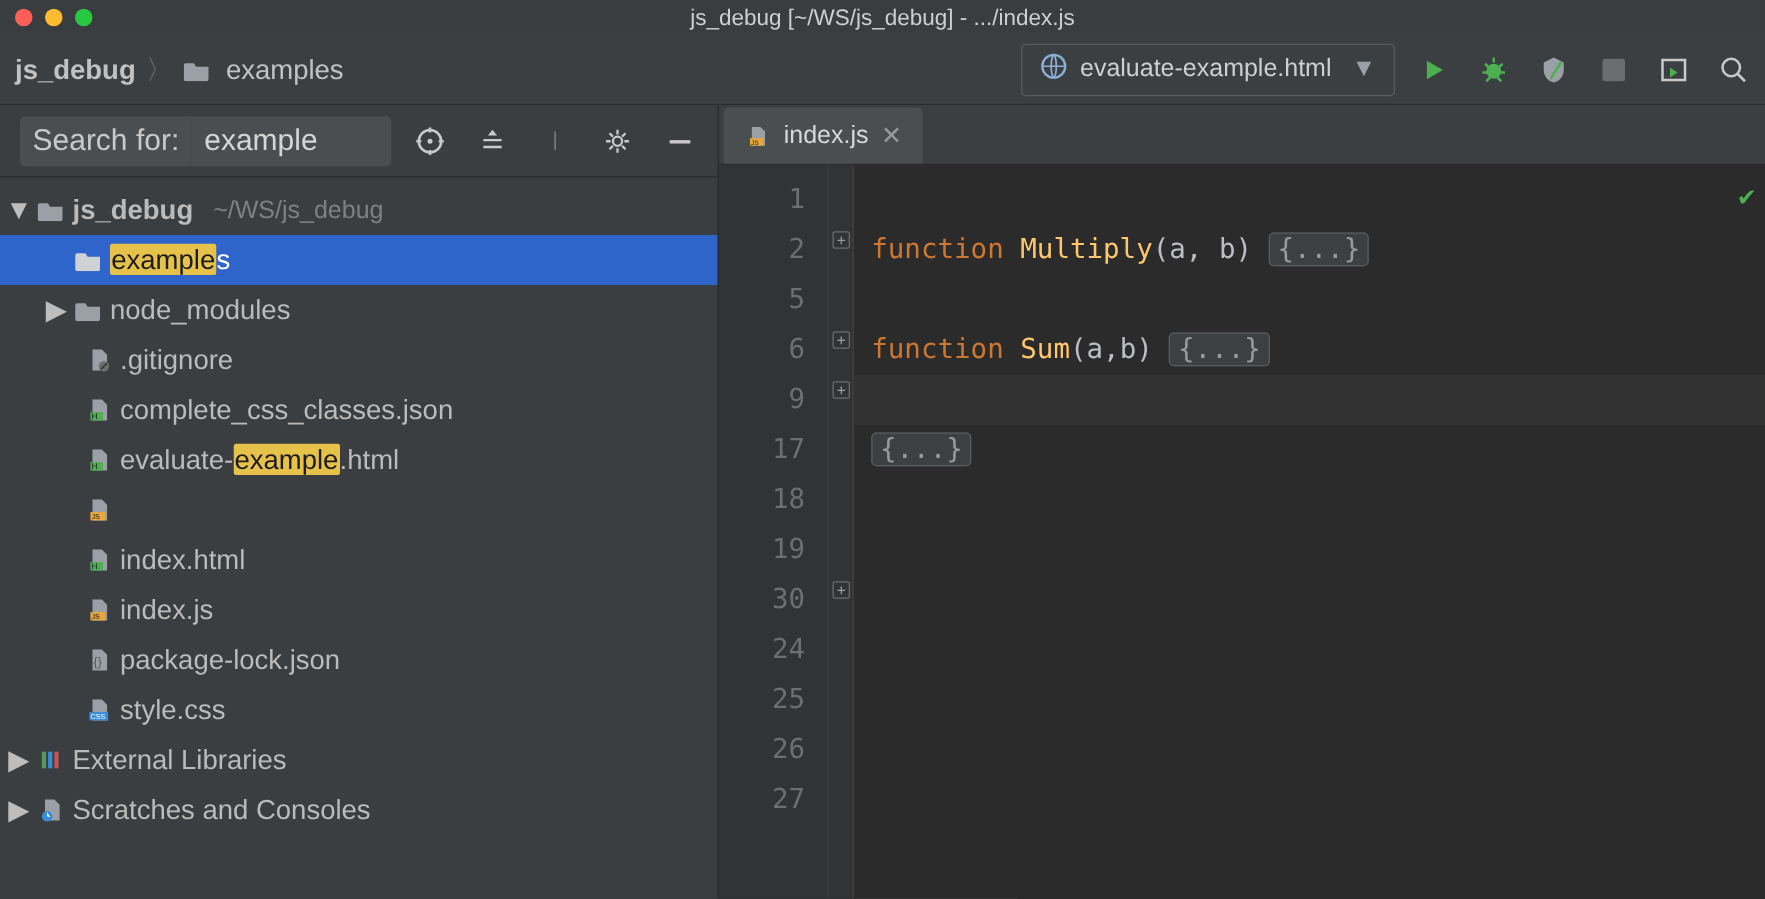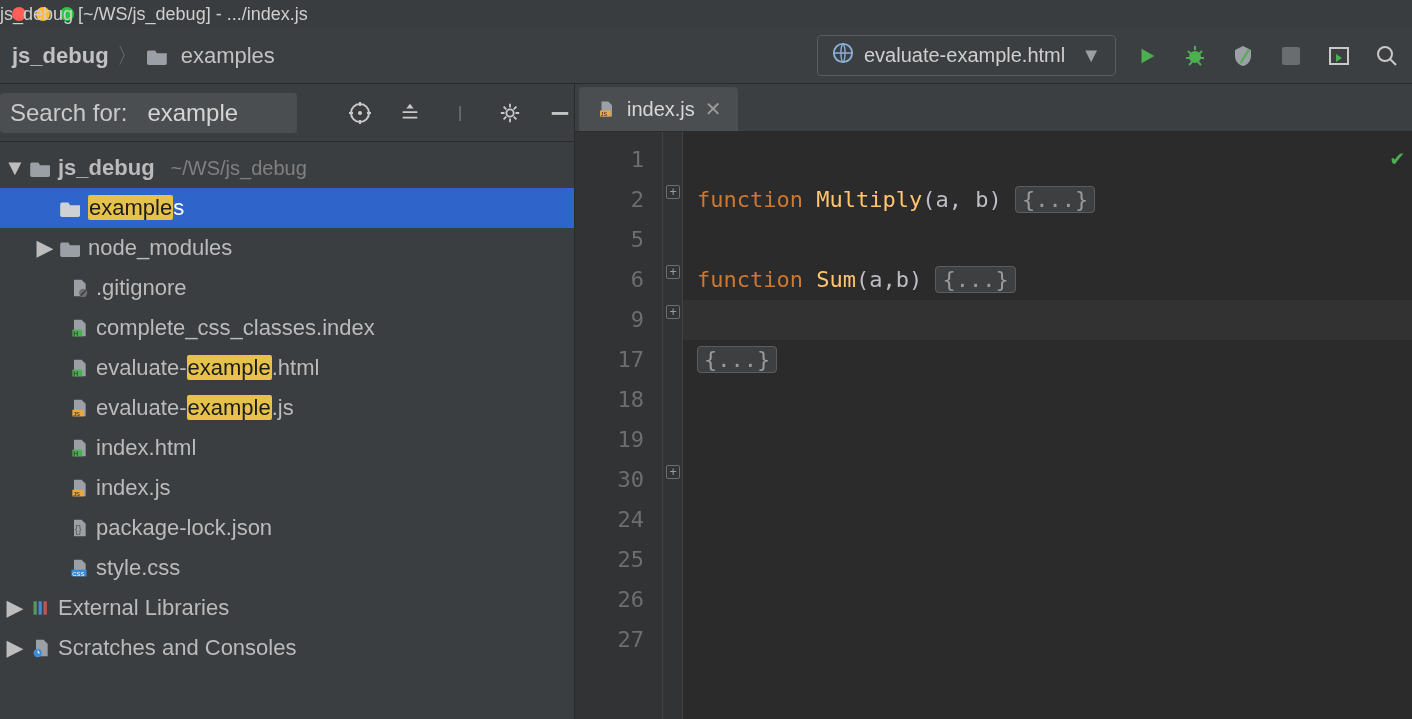"js_debug [~/WS/js_debug] - .../index.js" .title-text { text-align: left -> center }
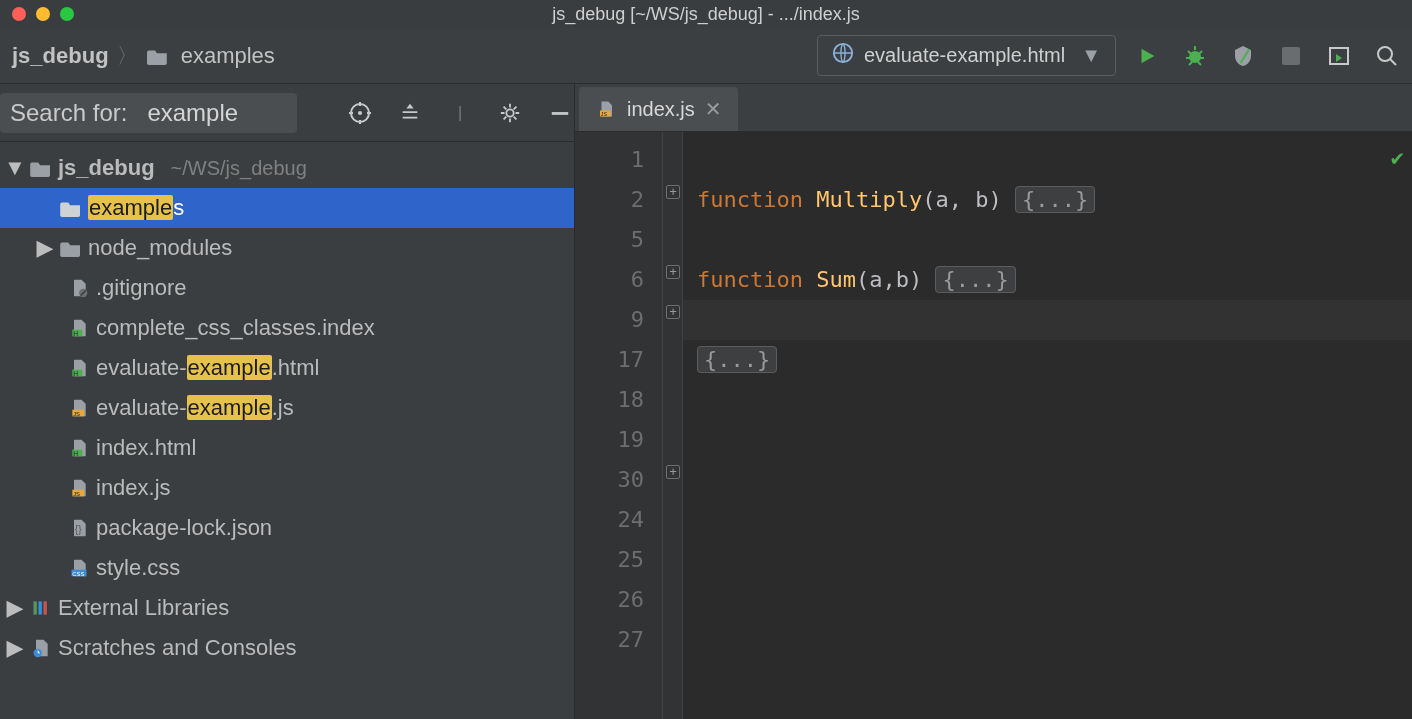"Search for:" .search-row { padding: 0 0 -> 0 16px }
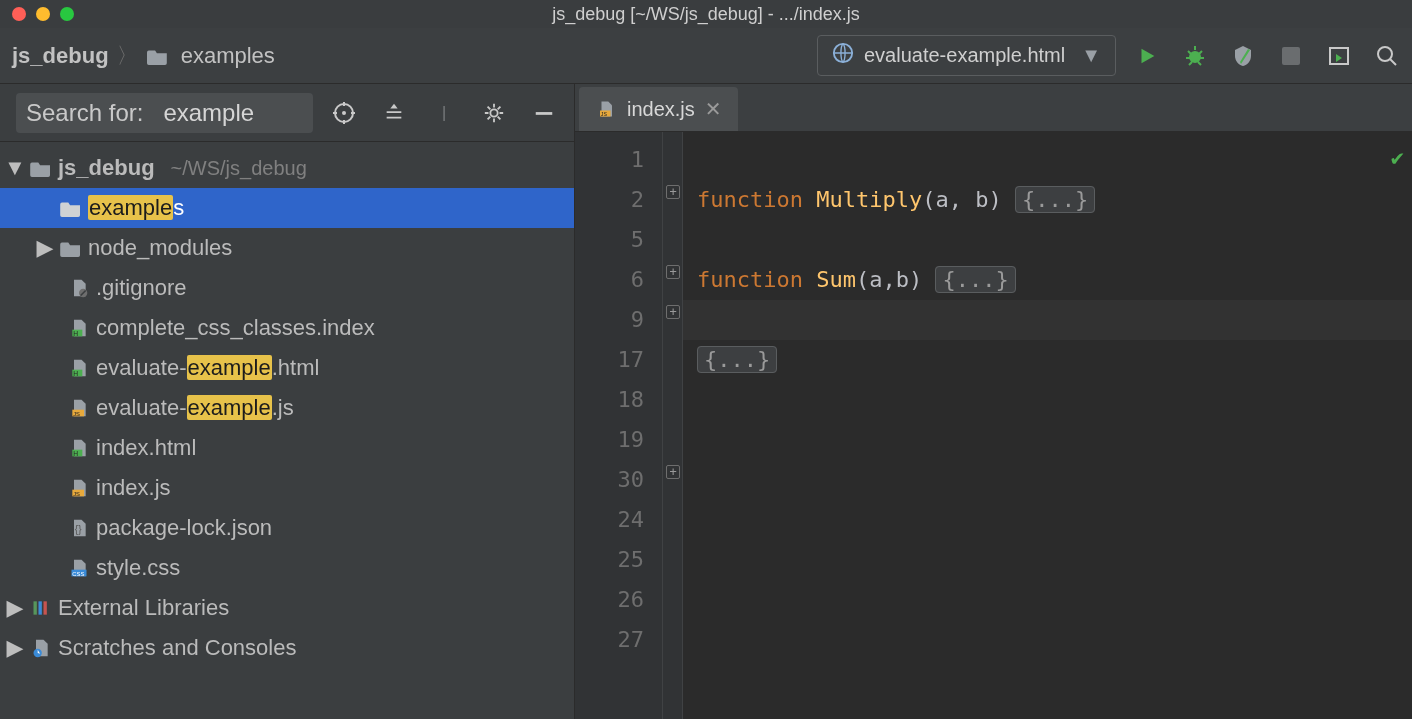"complete_css_classes.index" span { text: classes.index -> classes.json }
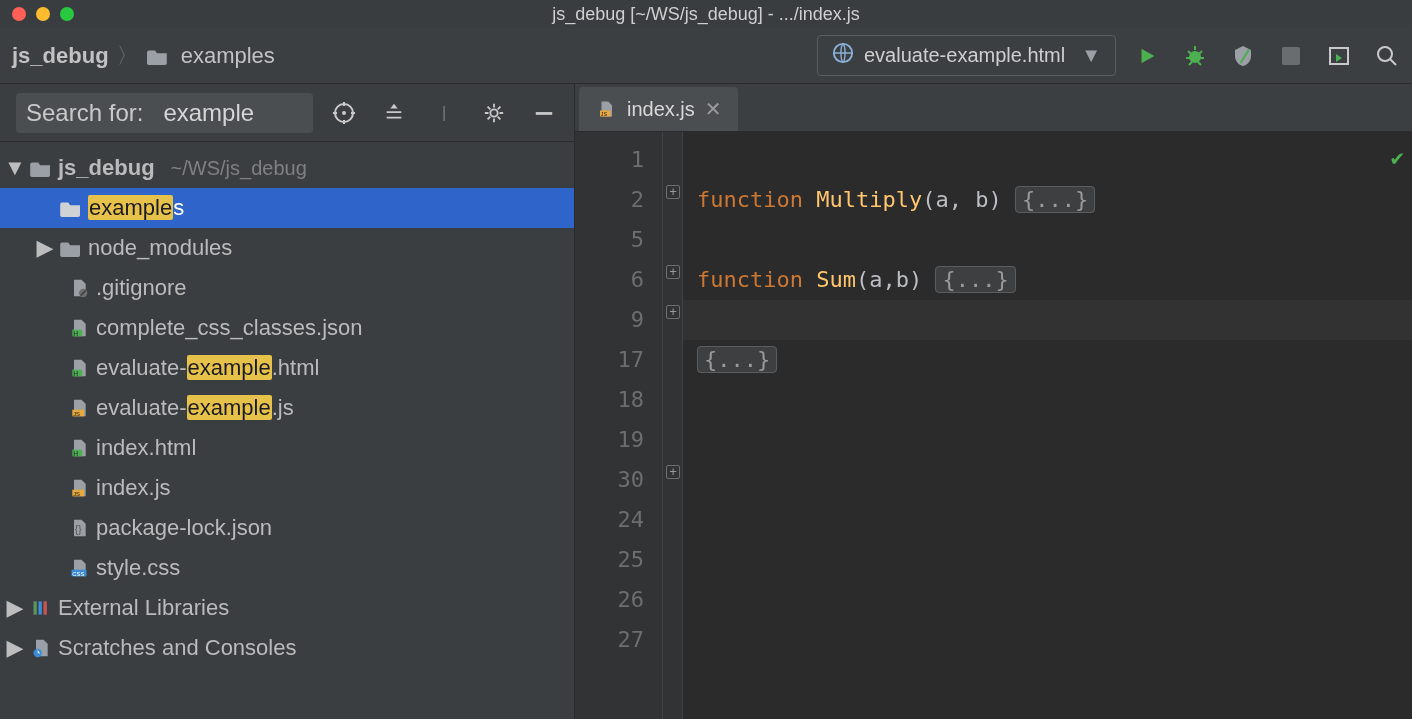"evaluate-example.js" span.node-name { html: <span><span>evaluate-</span><span>example</span><span>.js</span></span> -> none }
